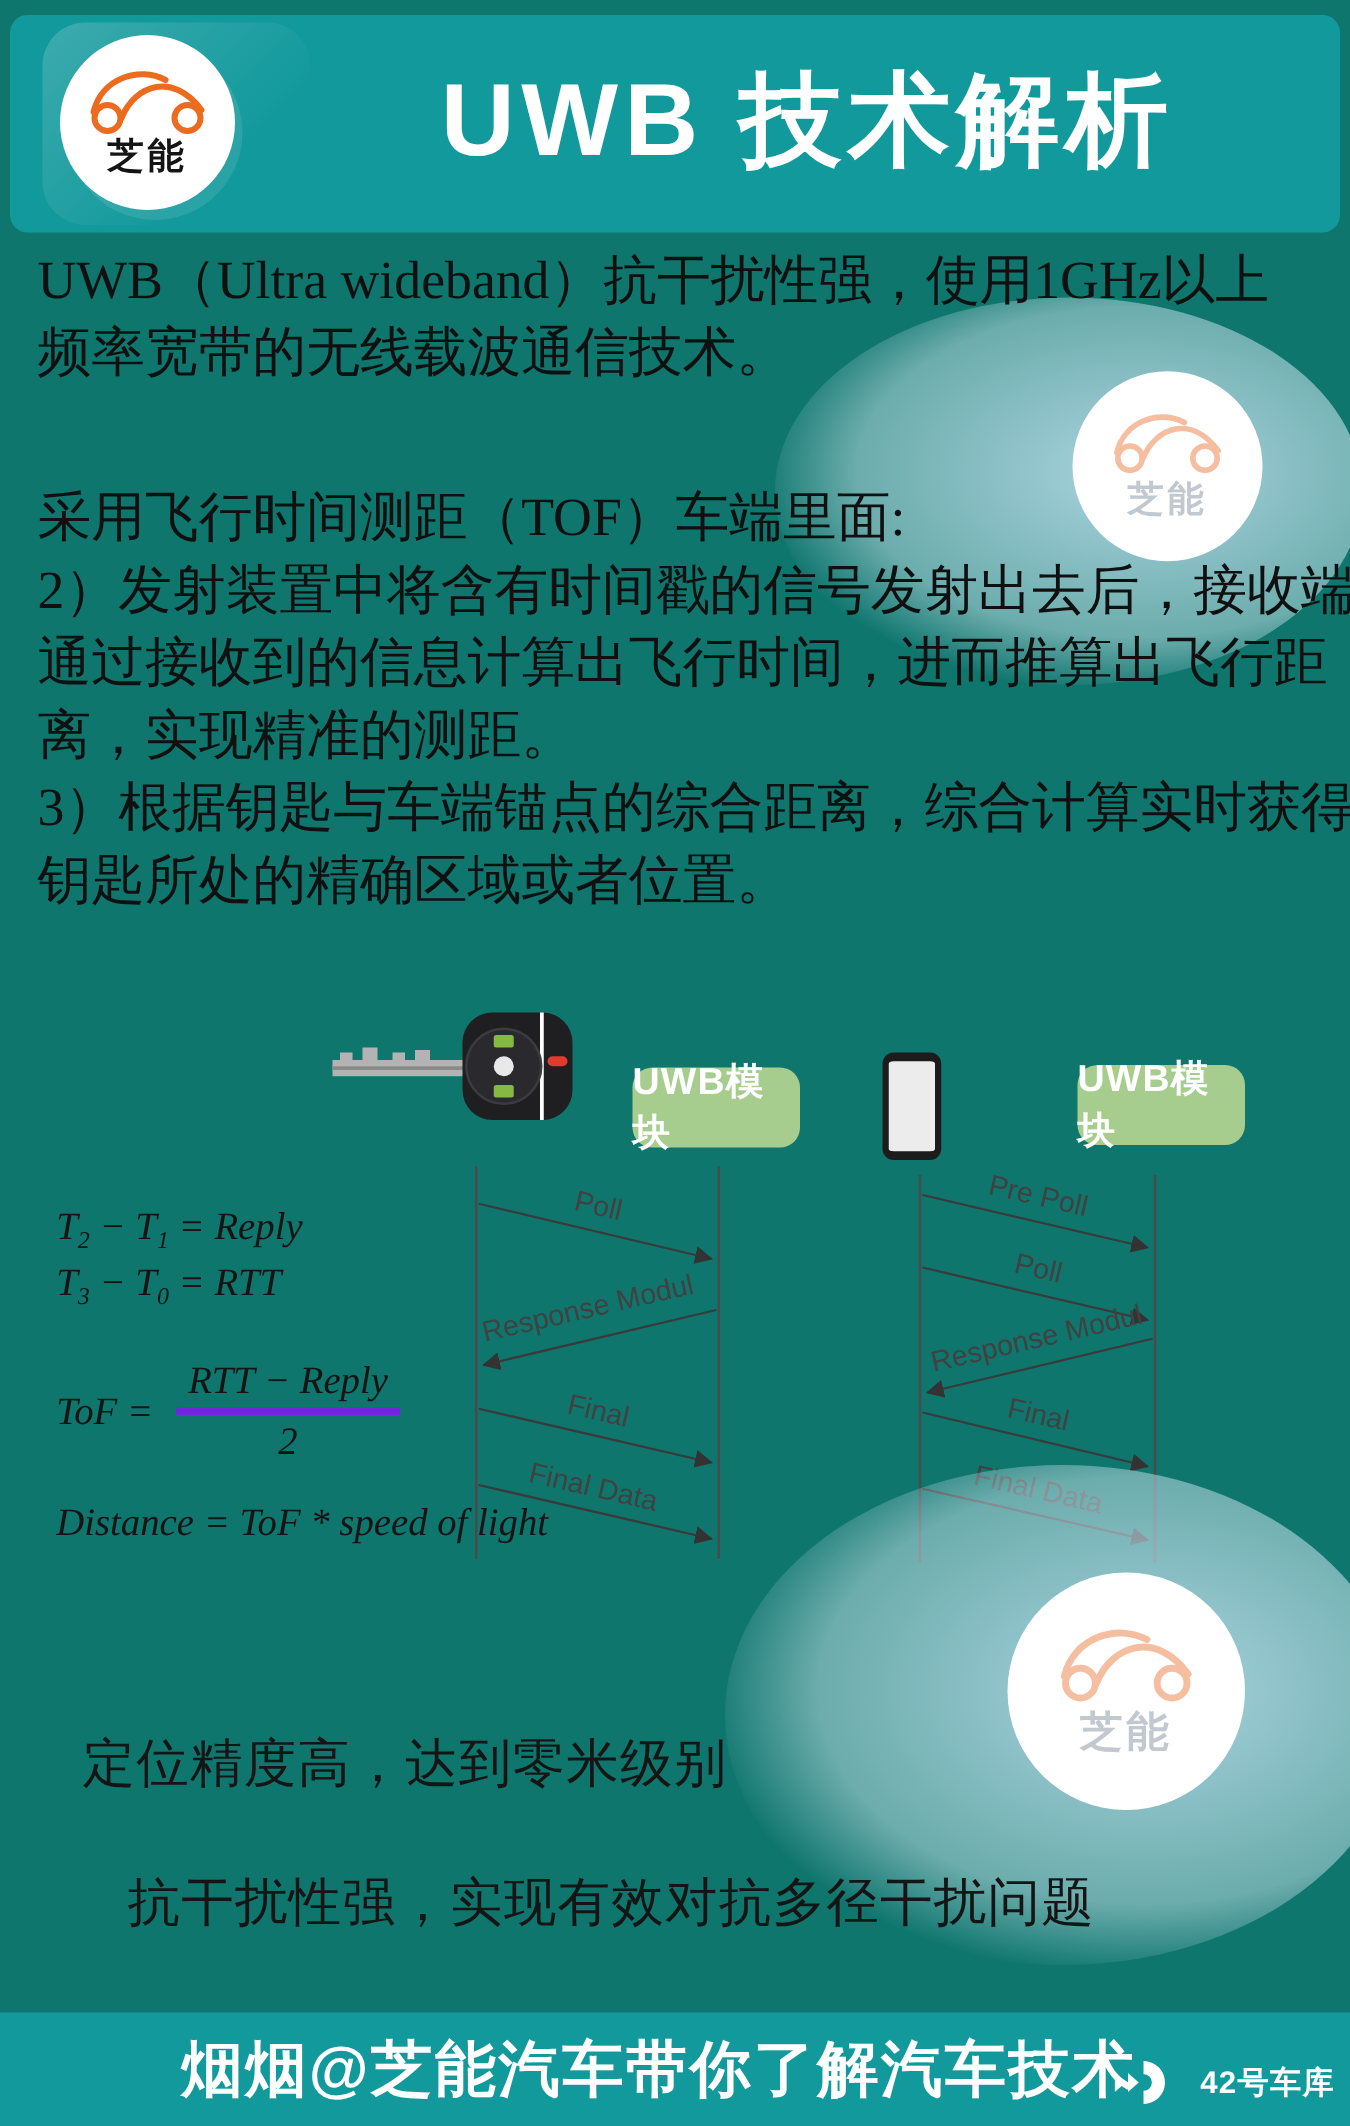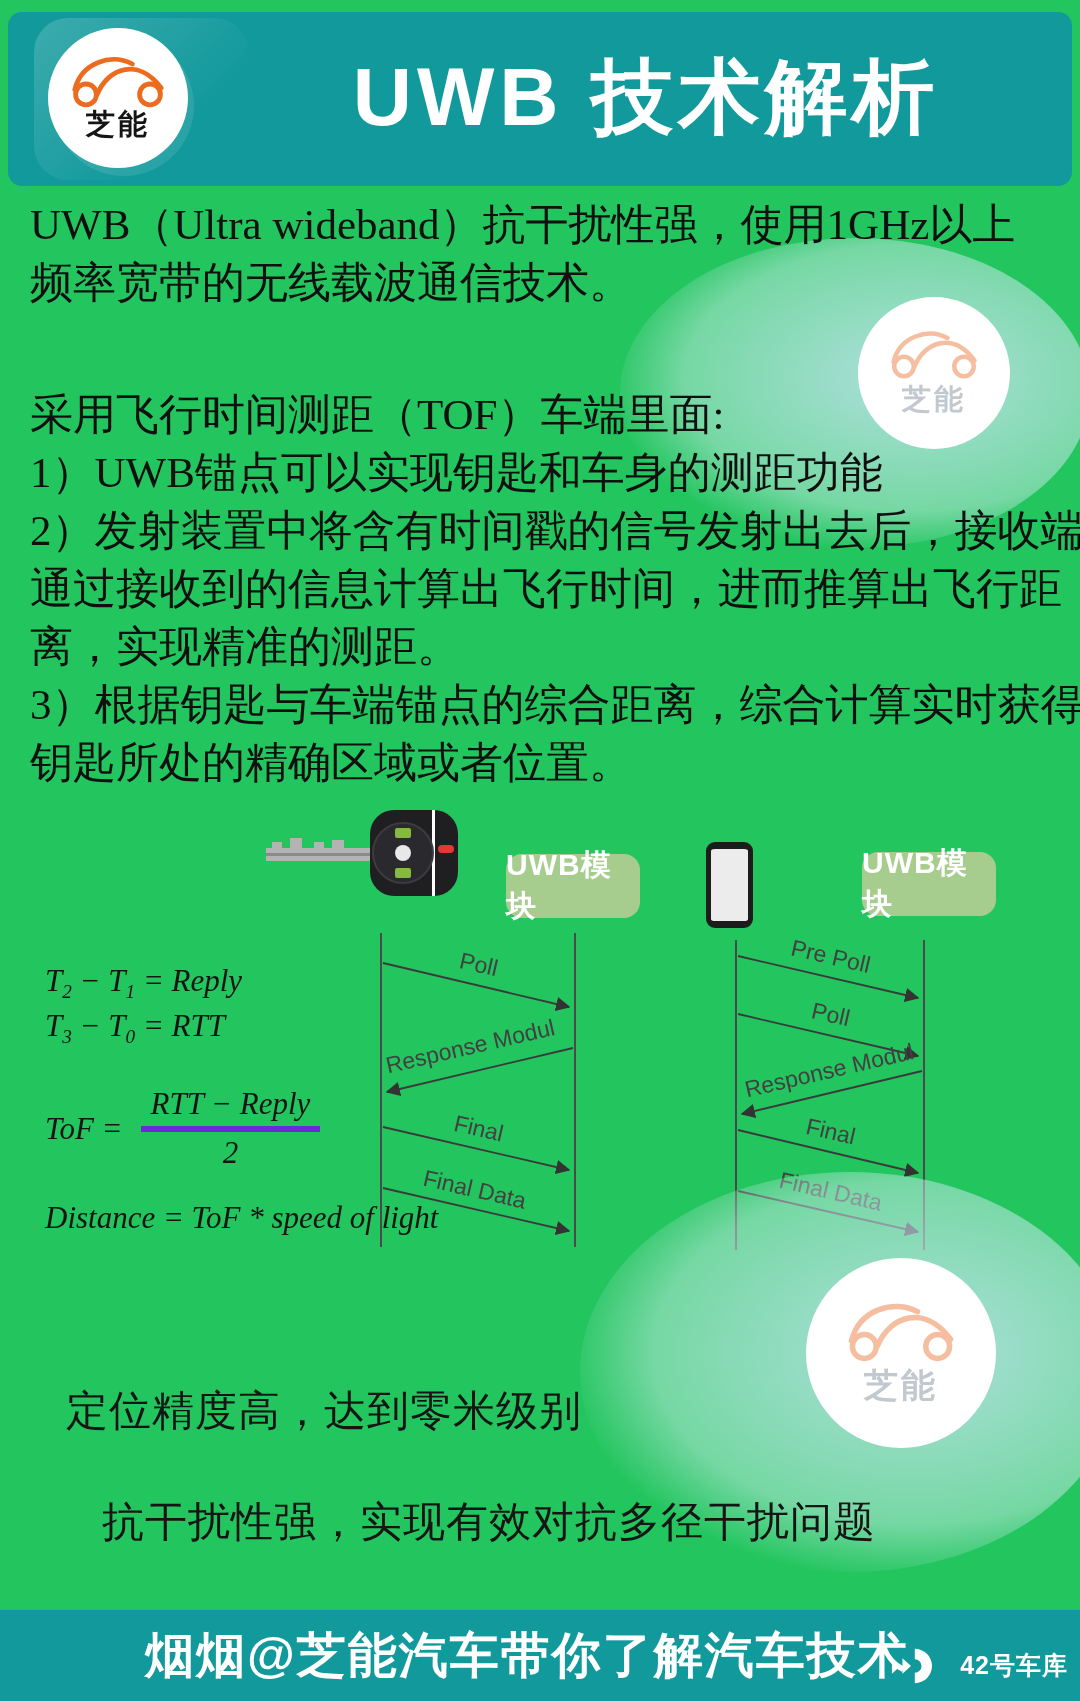"芝能" .page { background: #22c55e -> #0f766e }
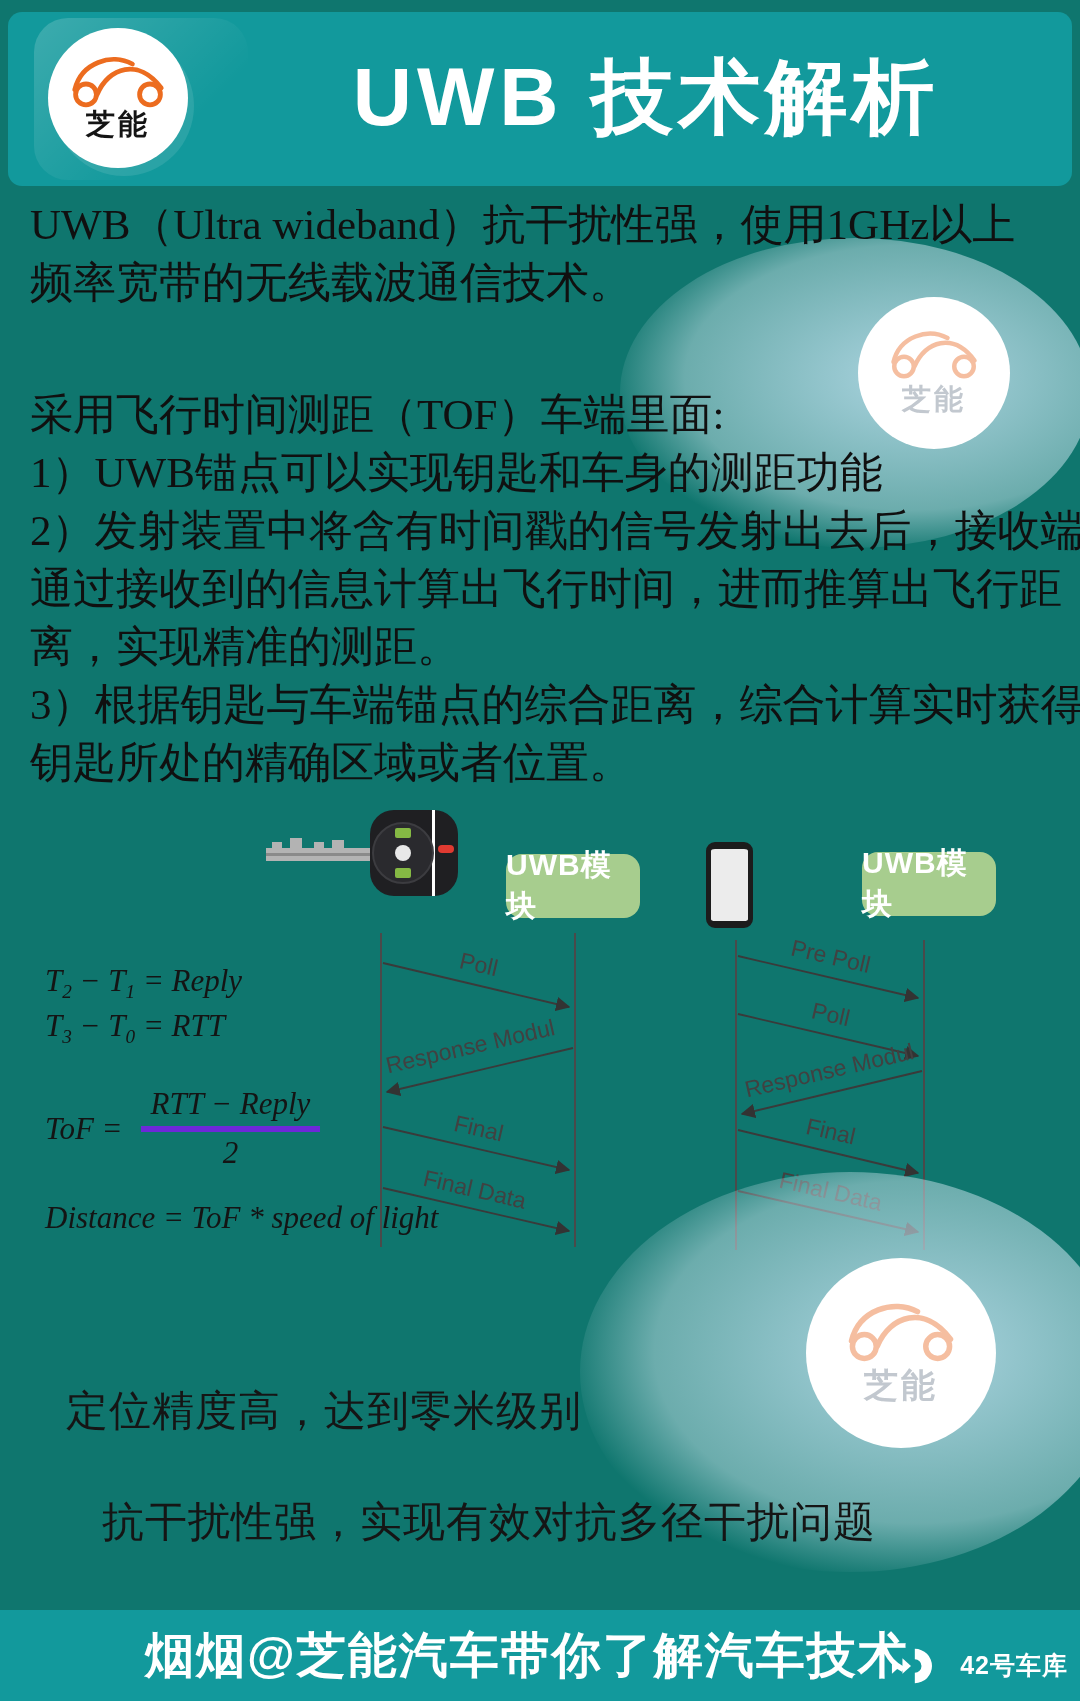"1）UWB锚点可以实现钥匙和车身的测距功能" div { html: <div>1）UWB锚点可以实现钥匙和车身的测距功能</div> -> none }
